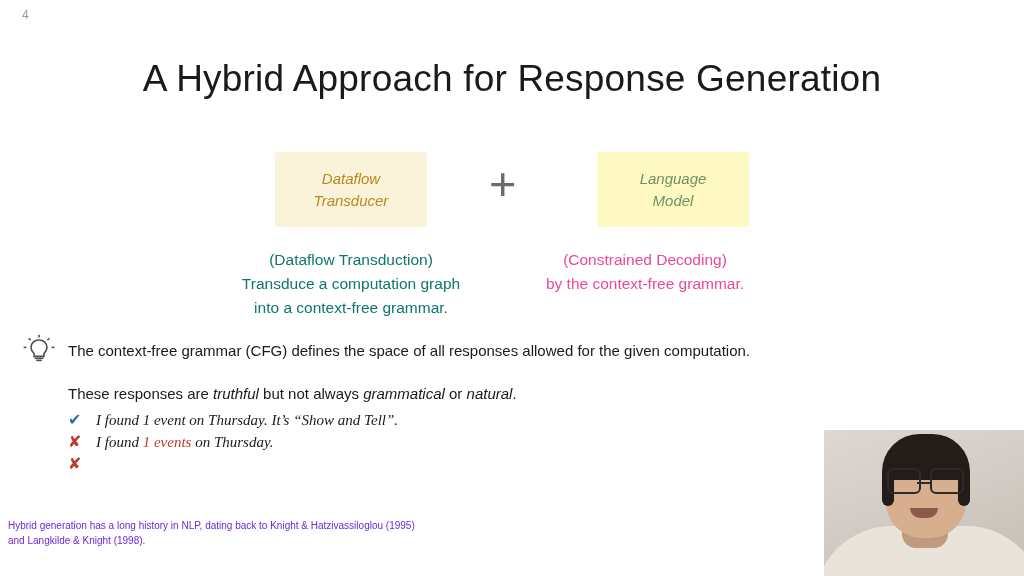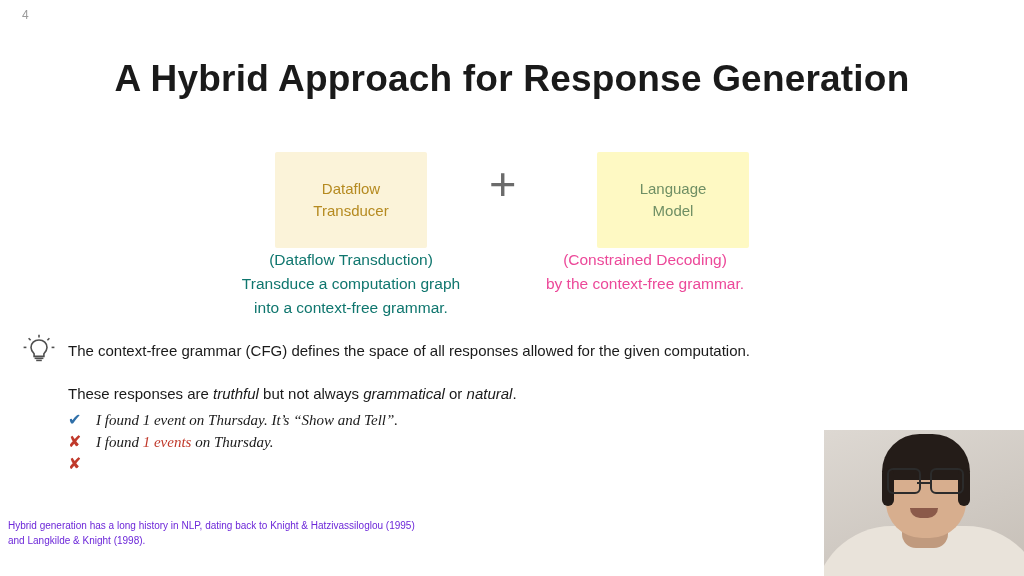"A Hybrid Approach for Response" .slide-title { font-weight: 700 -> 400 }
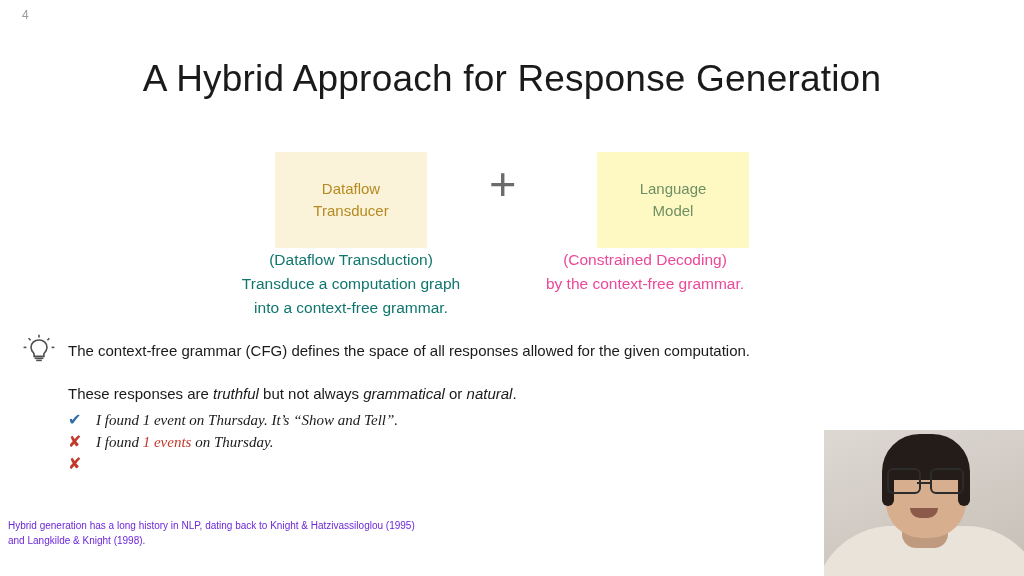"Dataflow" .box { font-style: none -> italic; height: 96px -> 75px }
